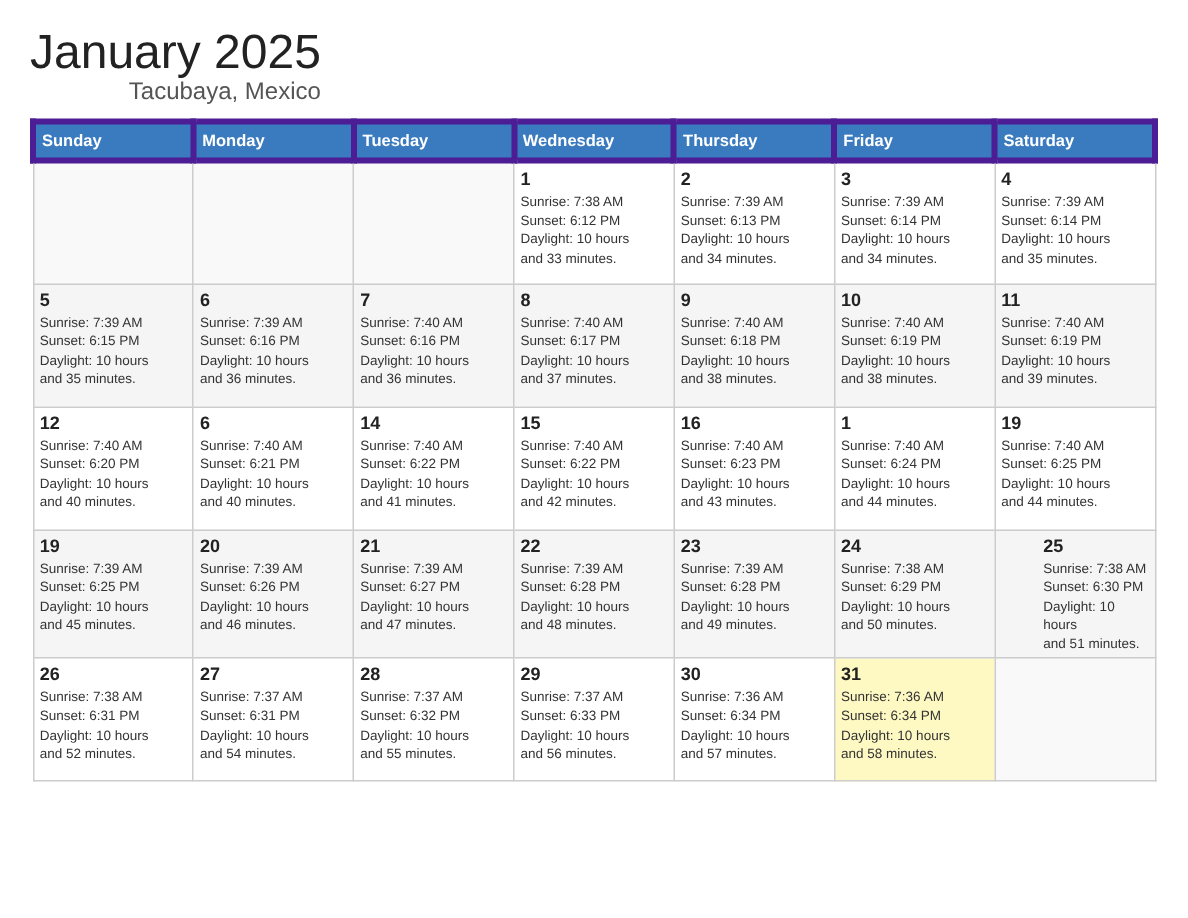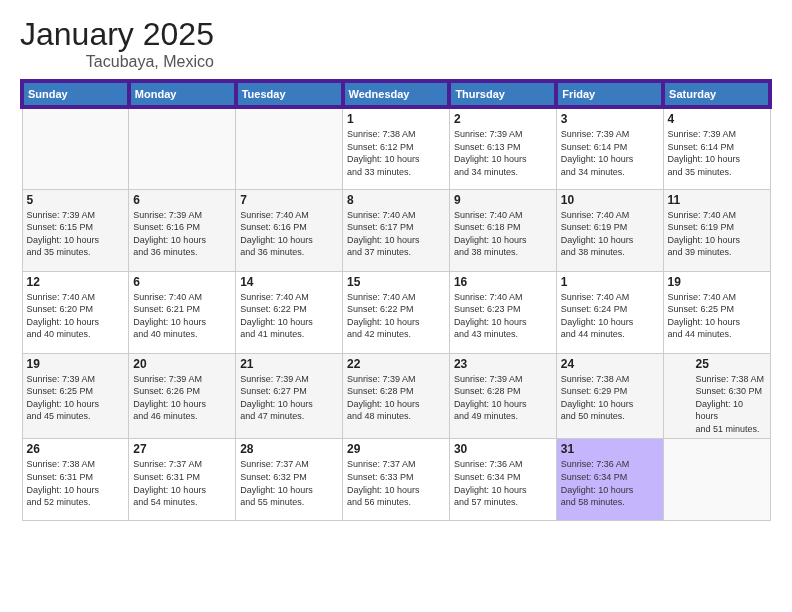"31" td { background: #c4b5fd -> #fef9c3 }
